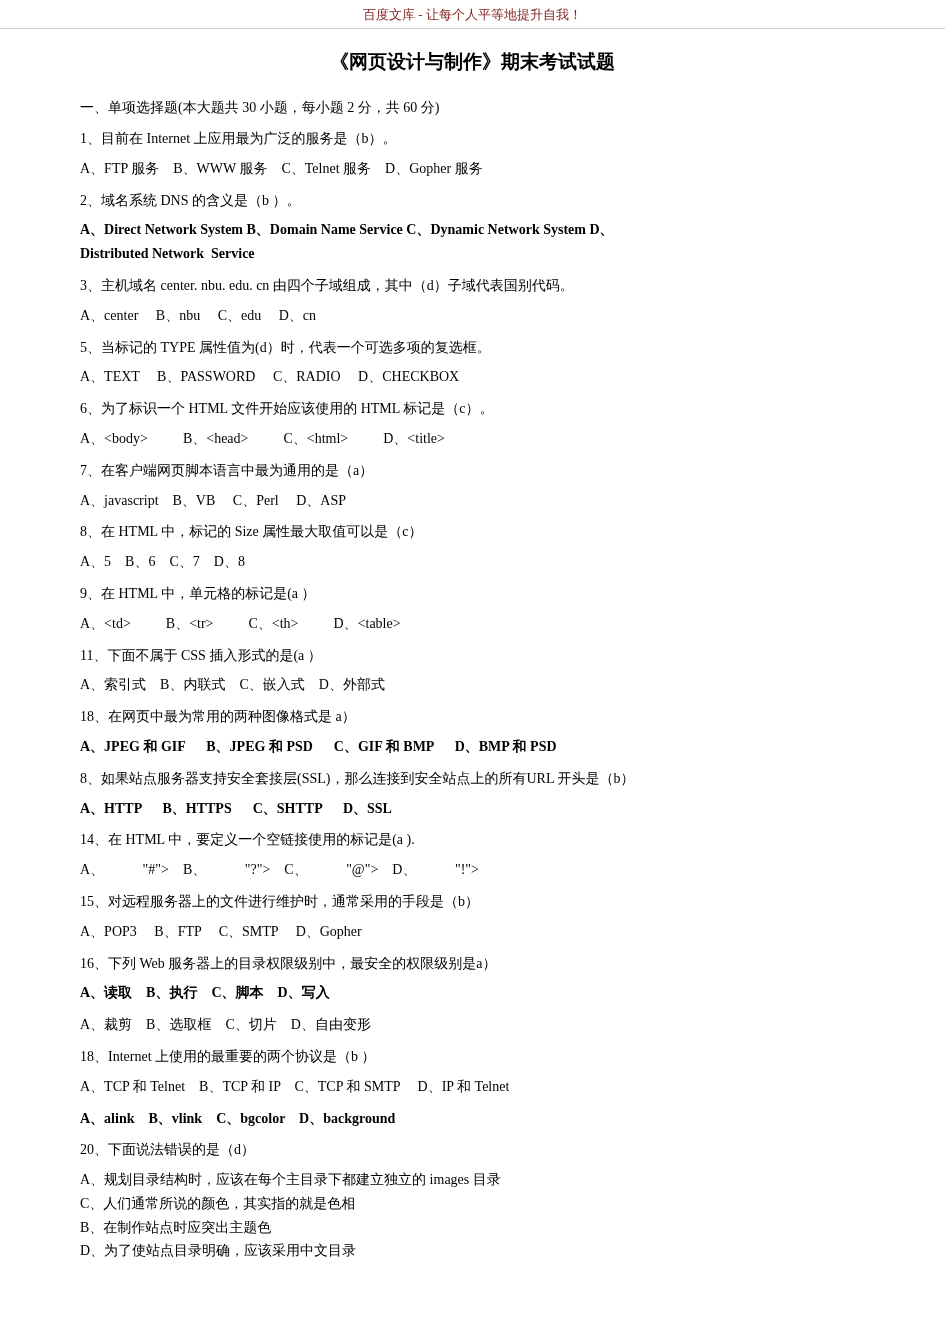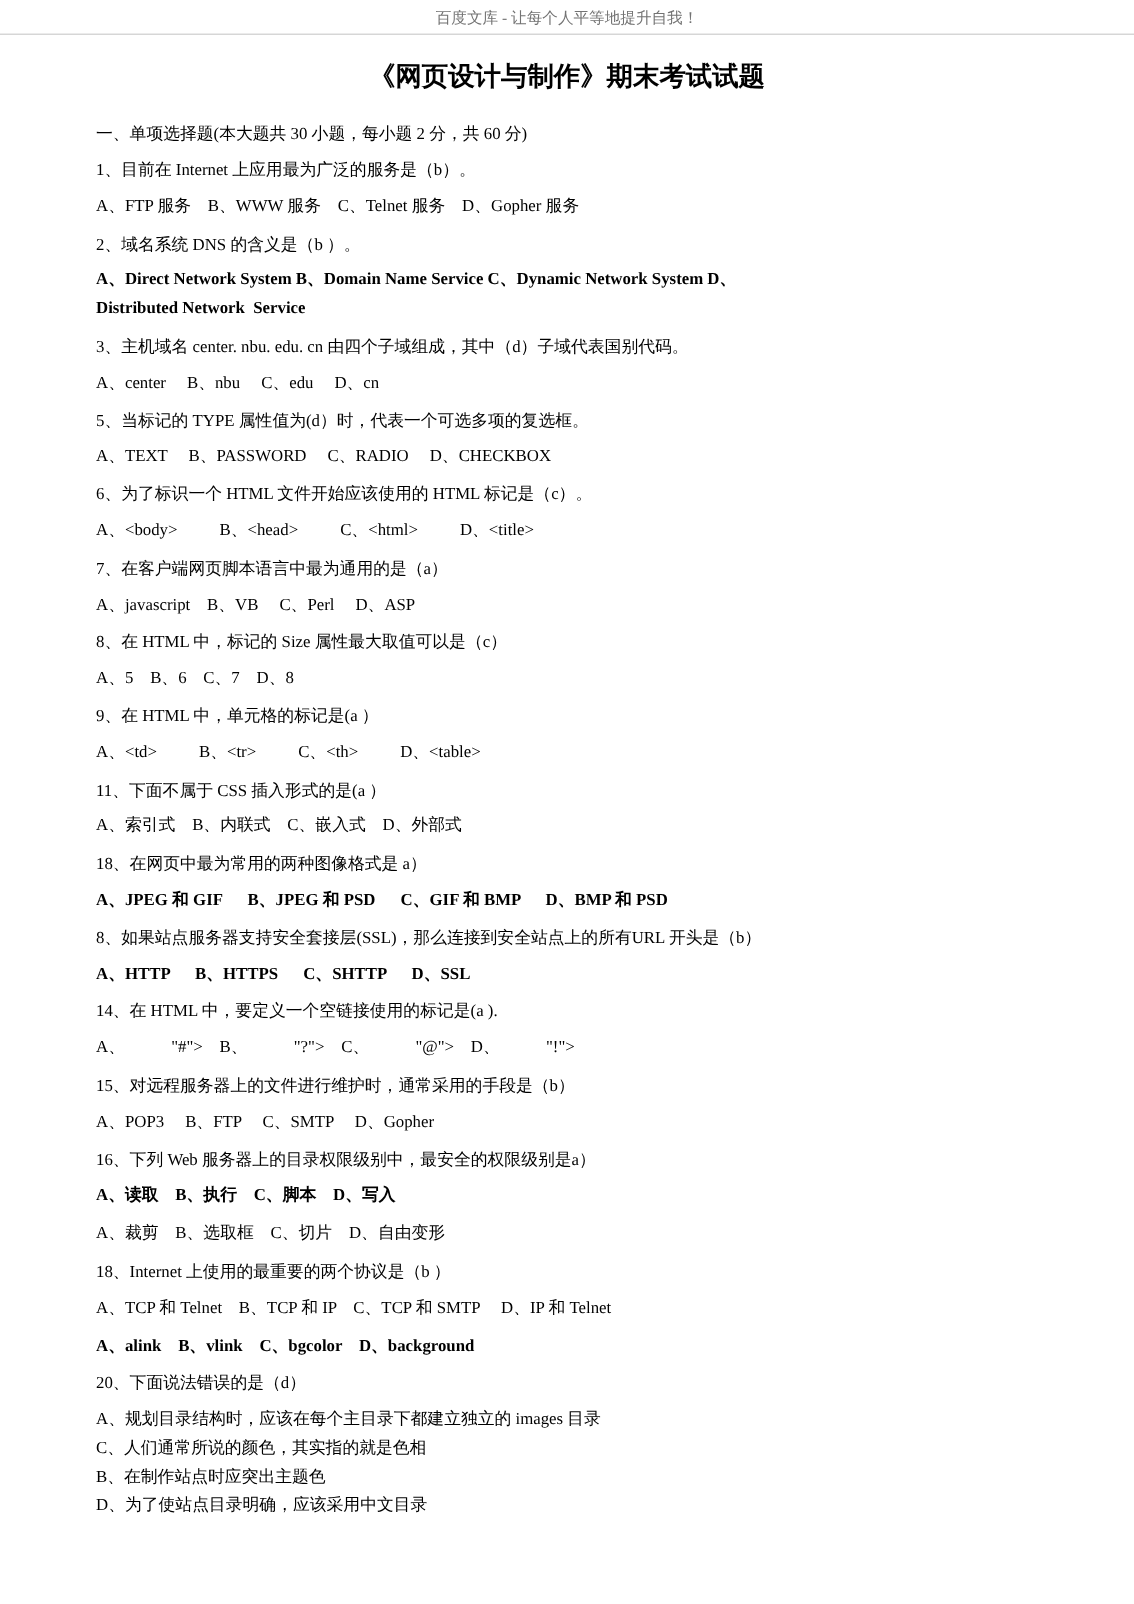"百度文库 - 让每个人平等地提升自我！" .top-banner { color: #737373 -> #7f1d1d }
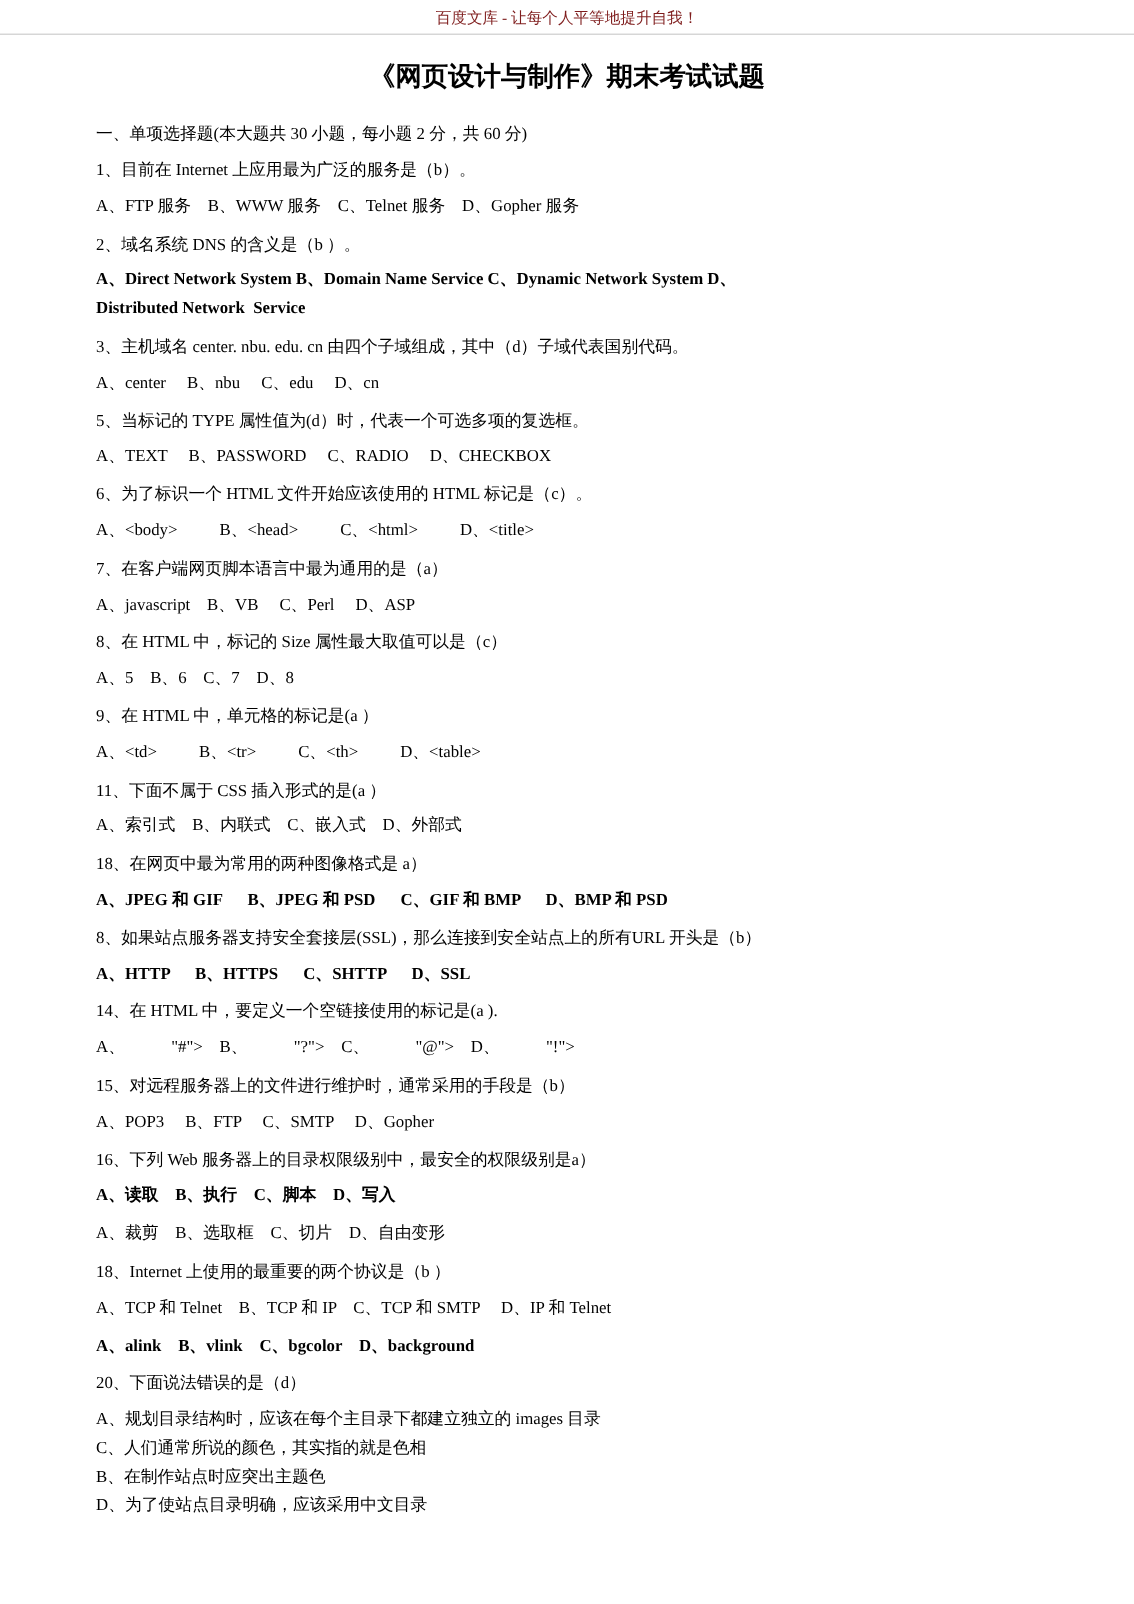"《网页设计与制作》期末考试试题" .page-title { font-size: 22px -> 19px }
